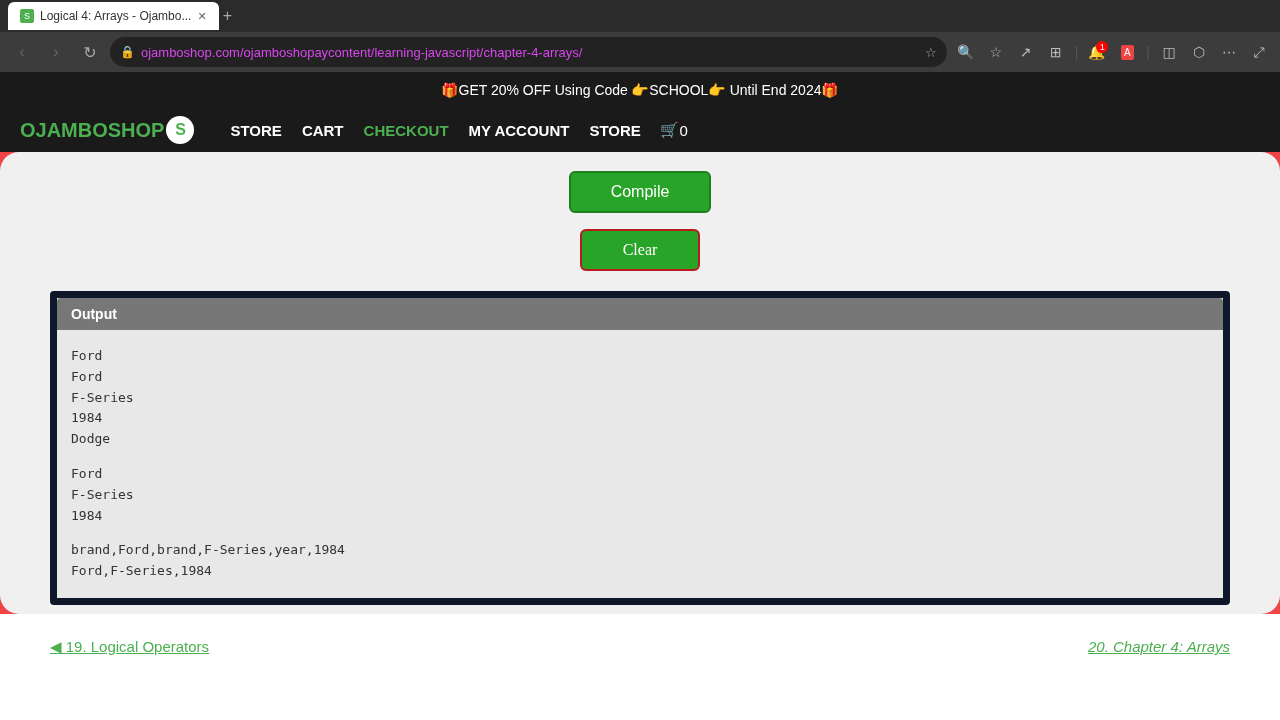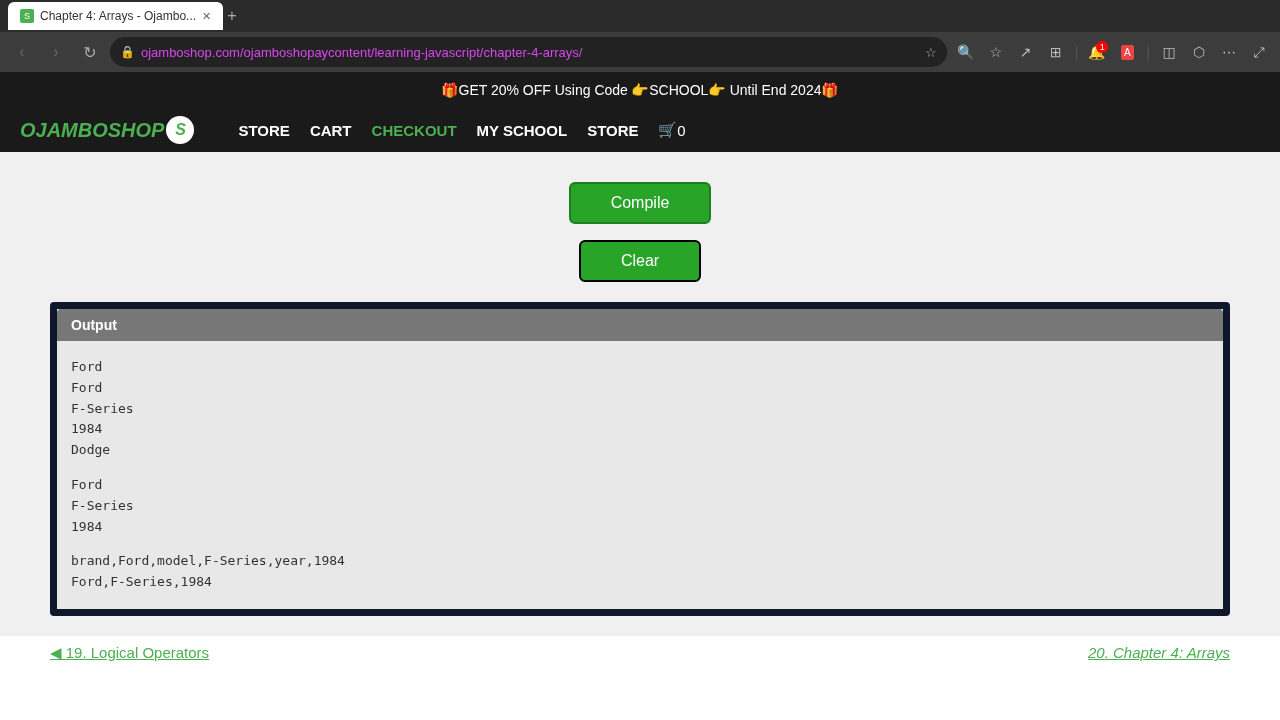"Chapter 4: Arrays - Ojambo..." span { text: Chapter -> Logical }
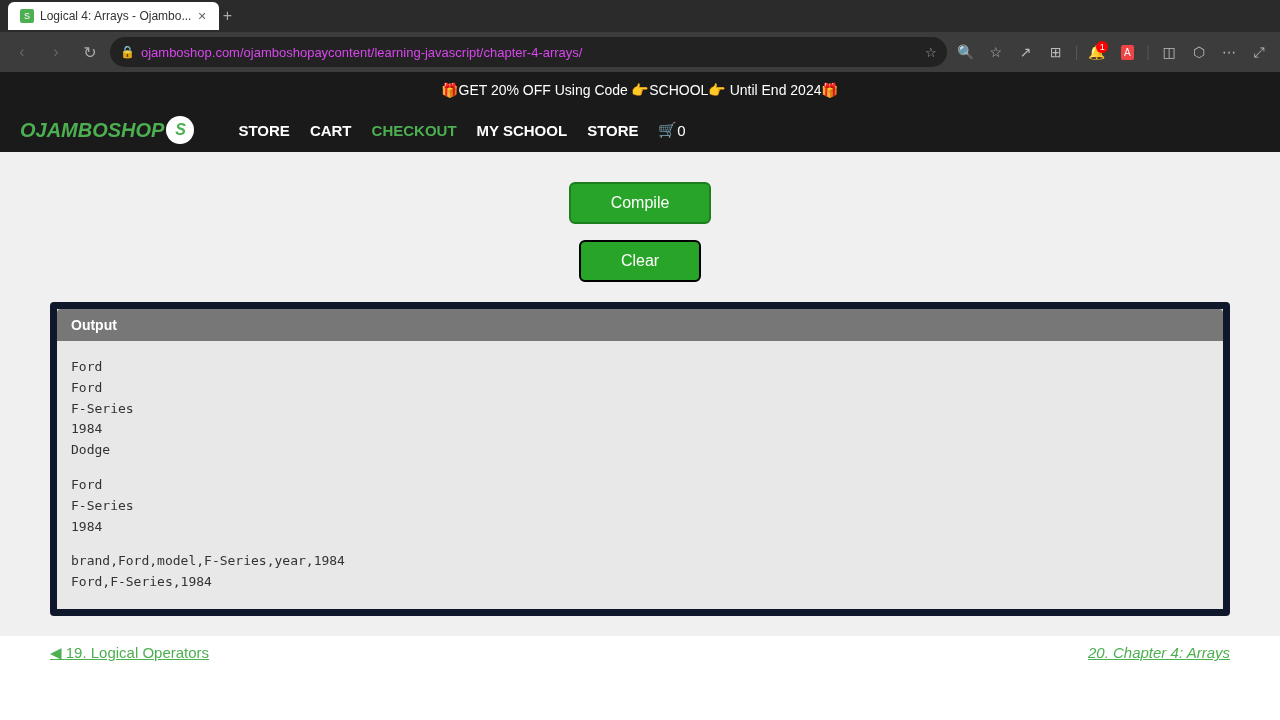"OJAMBOSHOP" .nav-logo { font-style: italic -> none }
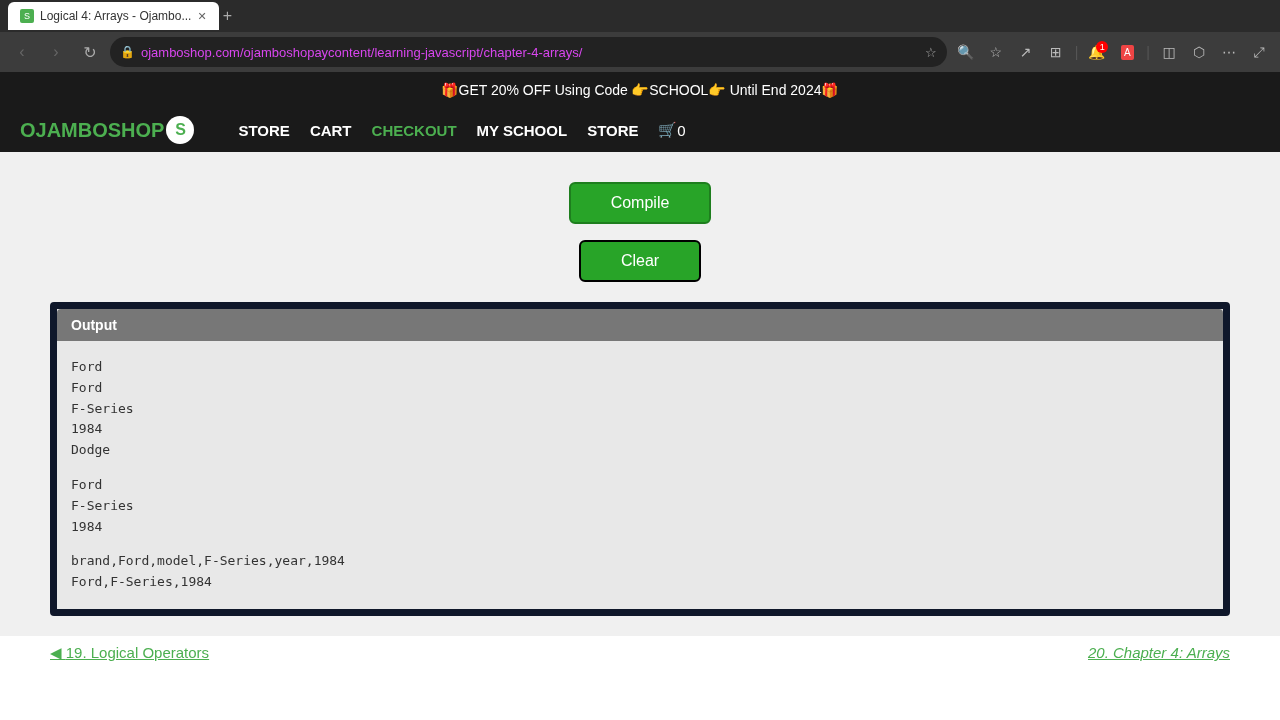"STORE" .nav-links { margin-left: 24px -> 16px }
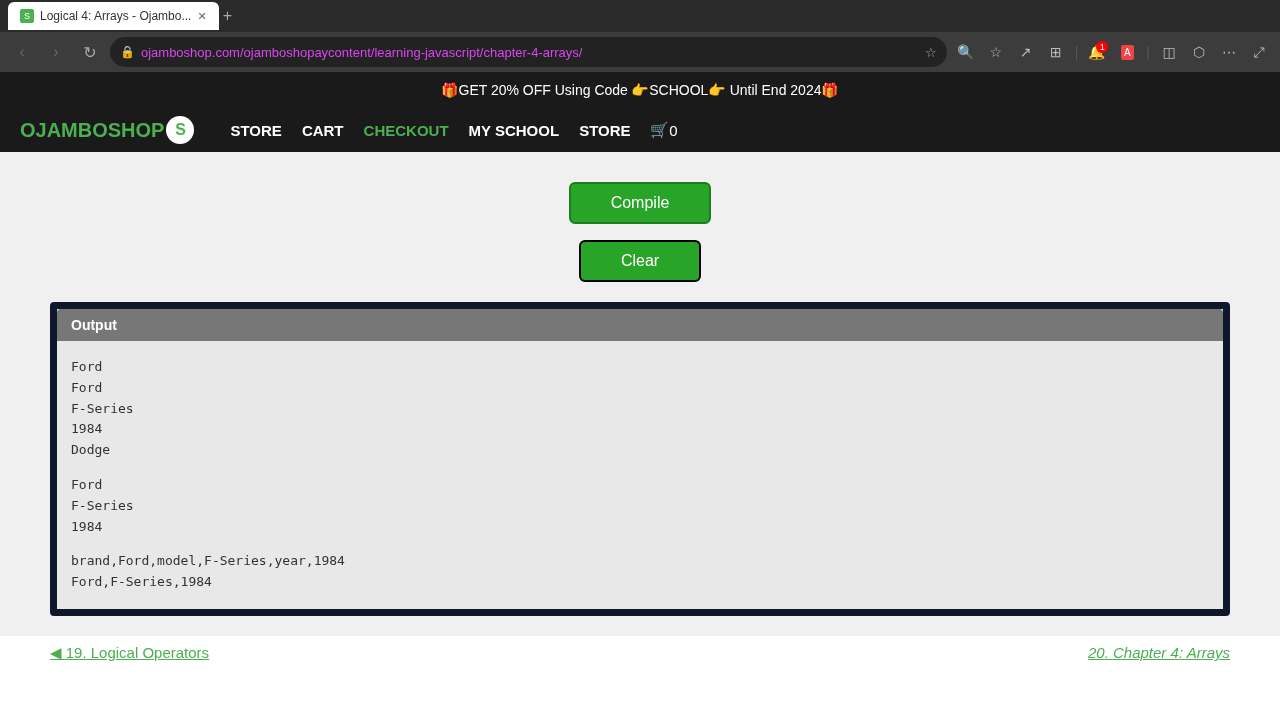"MY SCHOOL" a.nav-link { text: SCHOOL -> ACCOUNT }
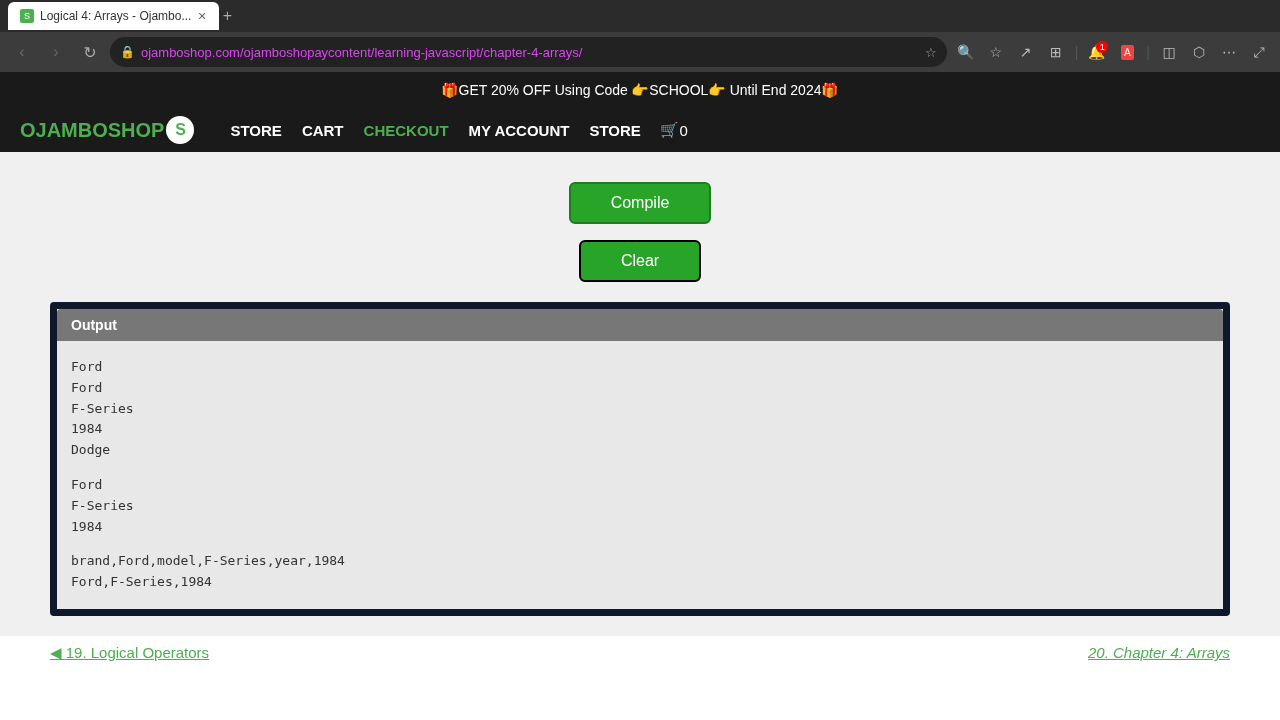"Compile" .main-content { border-radius: none -> 19px; padding: 20px 50px -> 9px 50px }
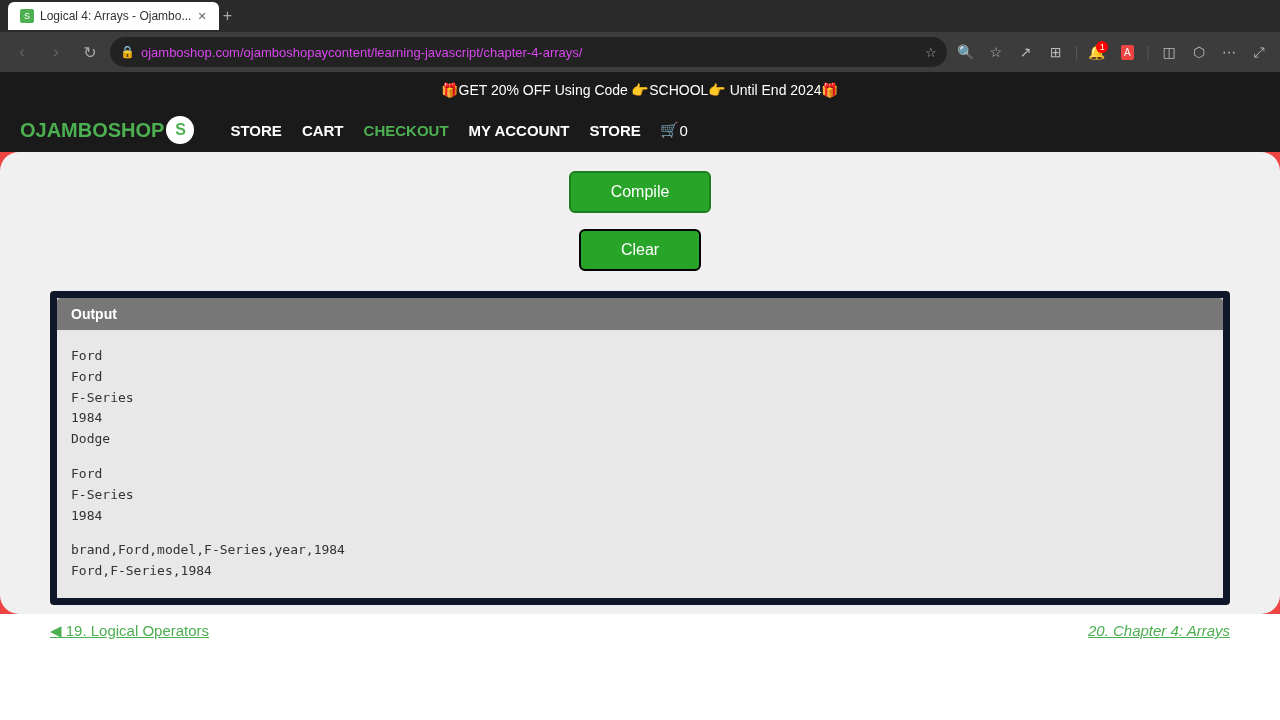"Clear" .btn-clear { border: 2px solid #000000 -> 2px solid #b91c1c; font-family: none -> Liberation Serif, serif }
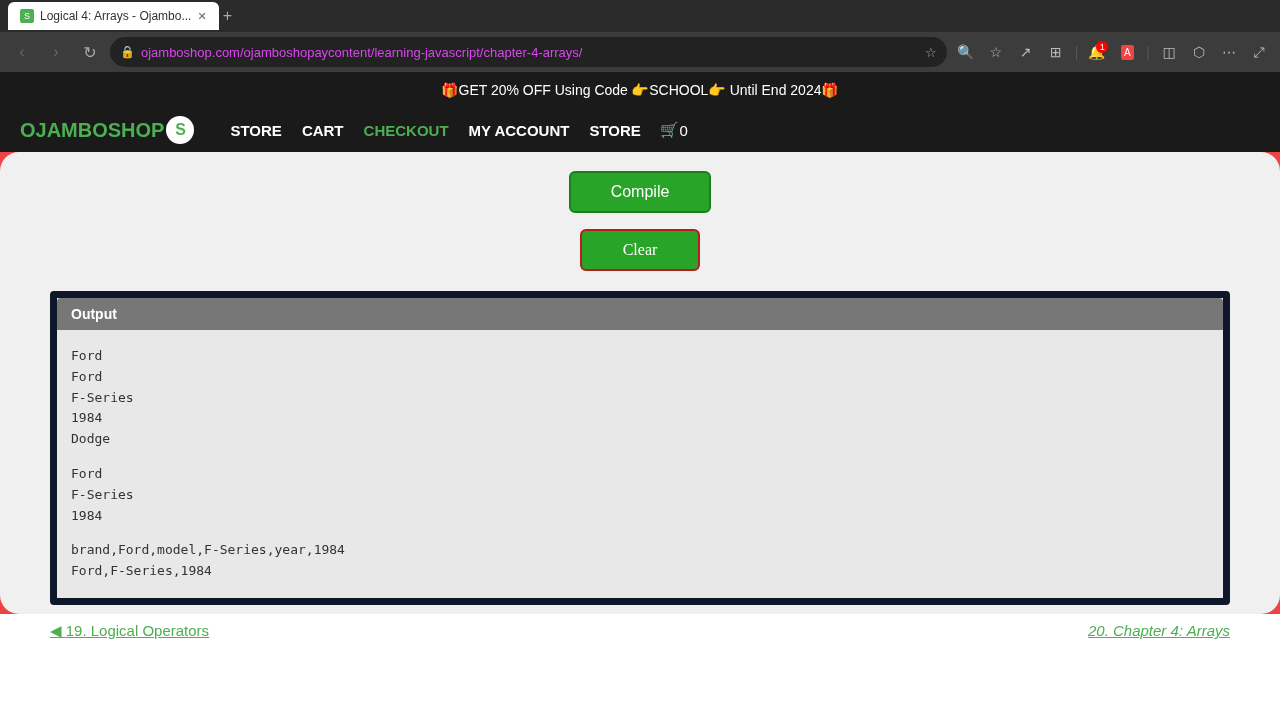"brand,Ford,model,F-Series,year,1984" div { text: brand,Ford,model,F-Series,year,1984 -> brand,Ford,brand,F-Series,year,1984 }
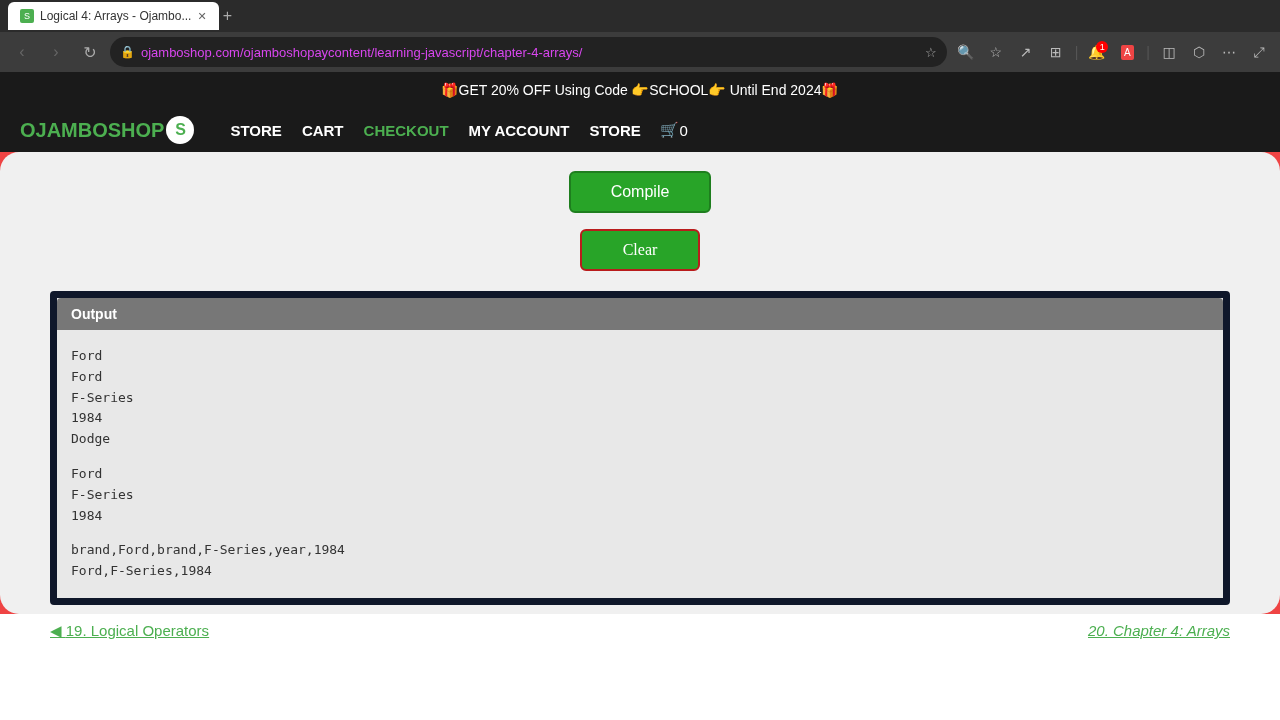"19. Logical Operators" .footer-nav { padding: 8px 50px -> 24px 50px }
